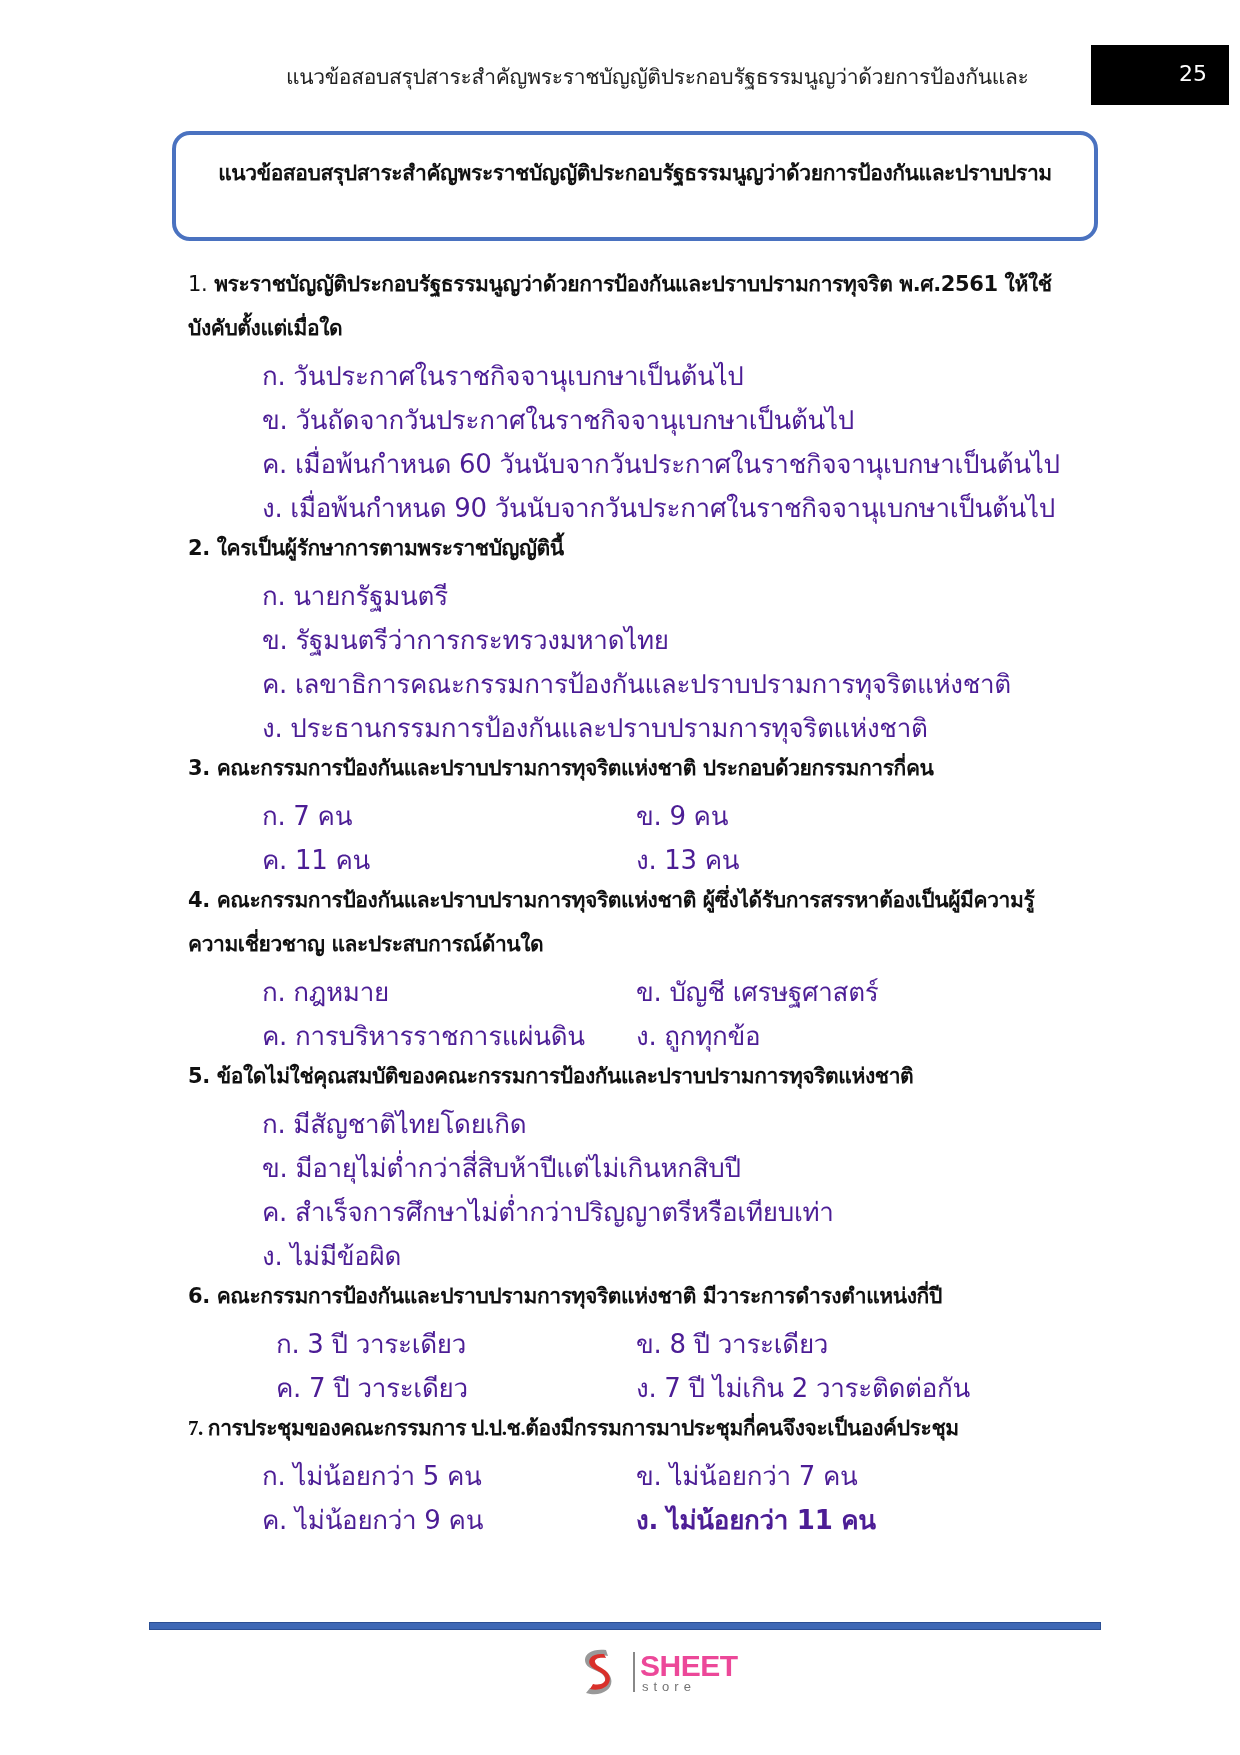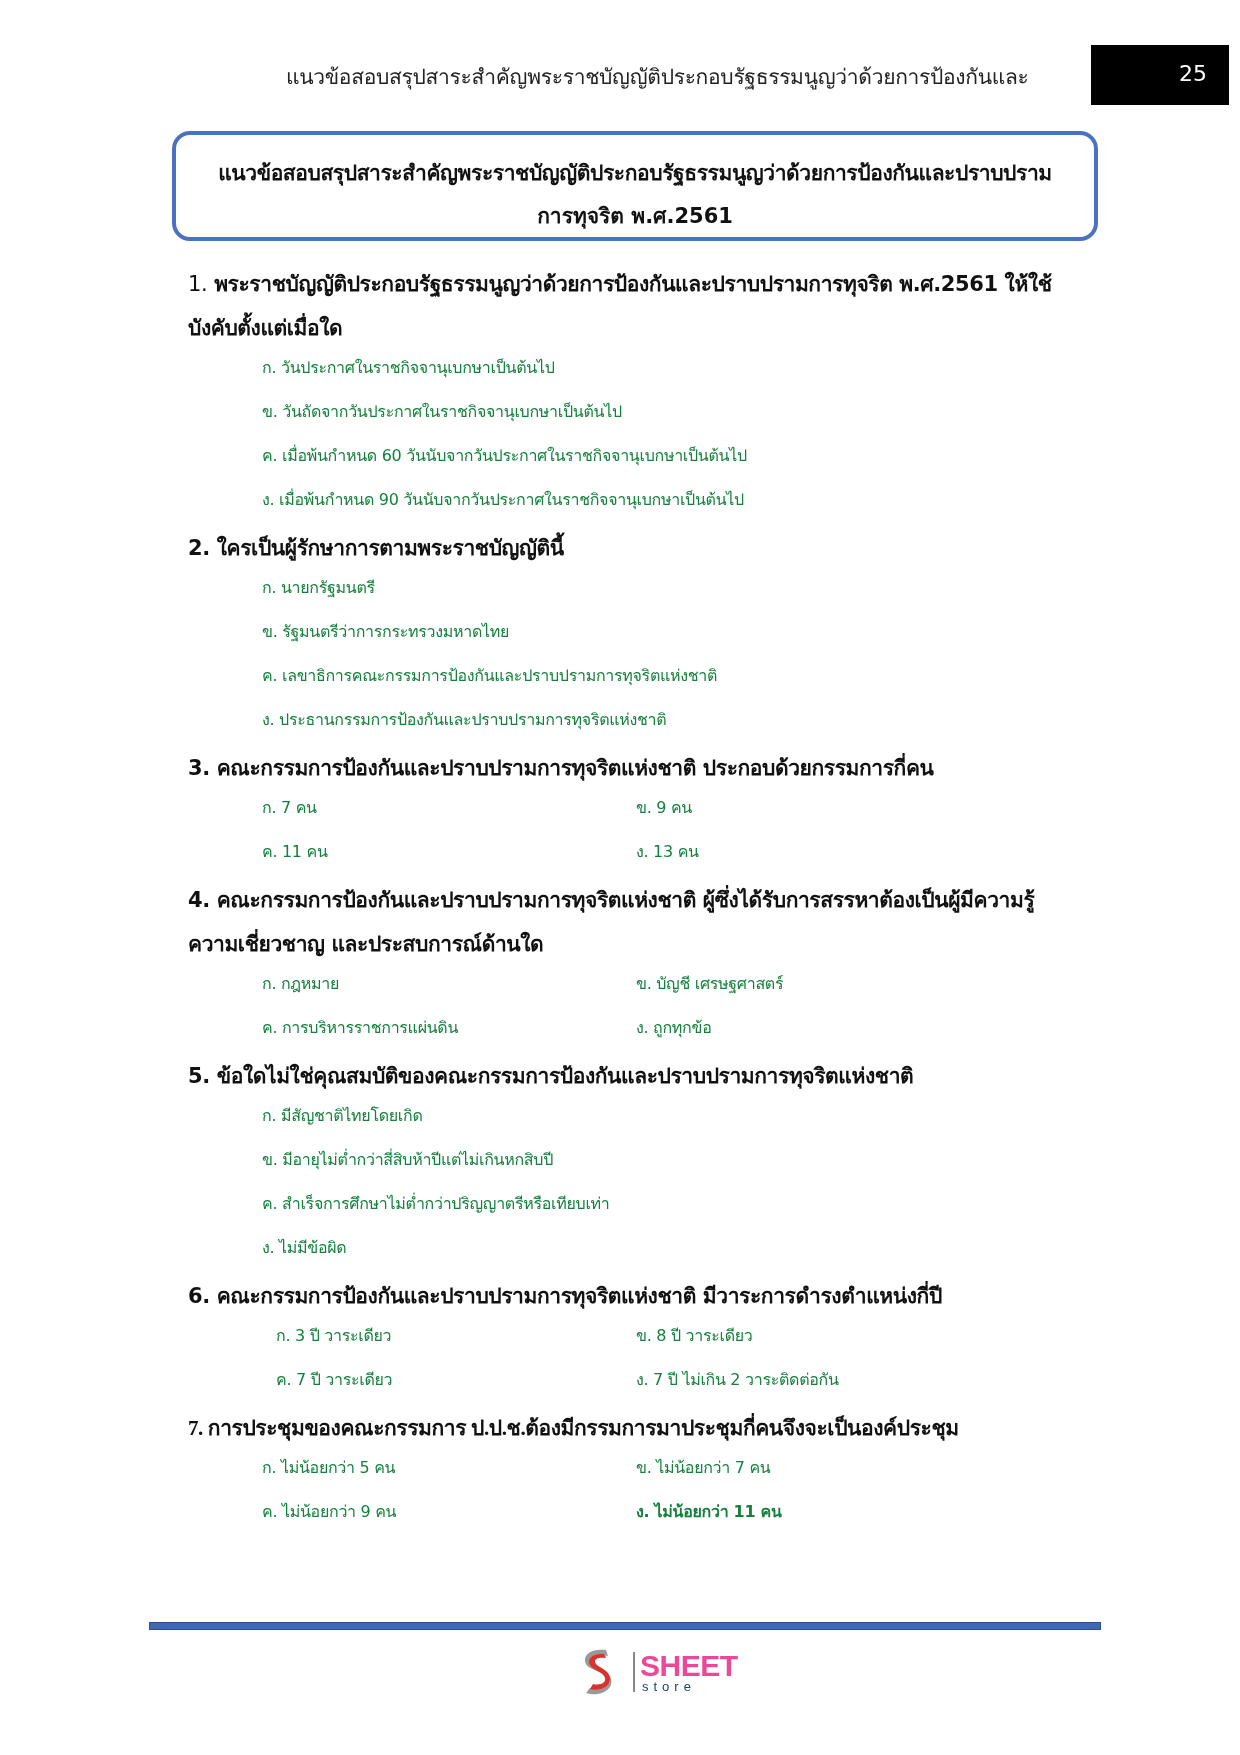"การทุจริต พ.ศ.2561" div.t2 { html: <div>การทุจริต พ.ศ.2561</div> -> none }
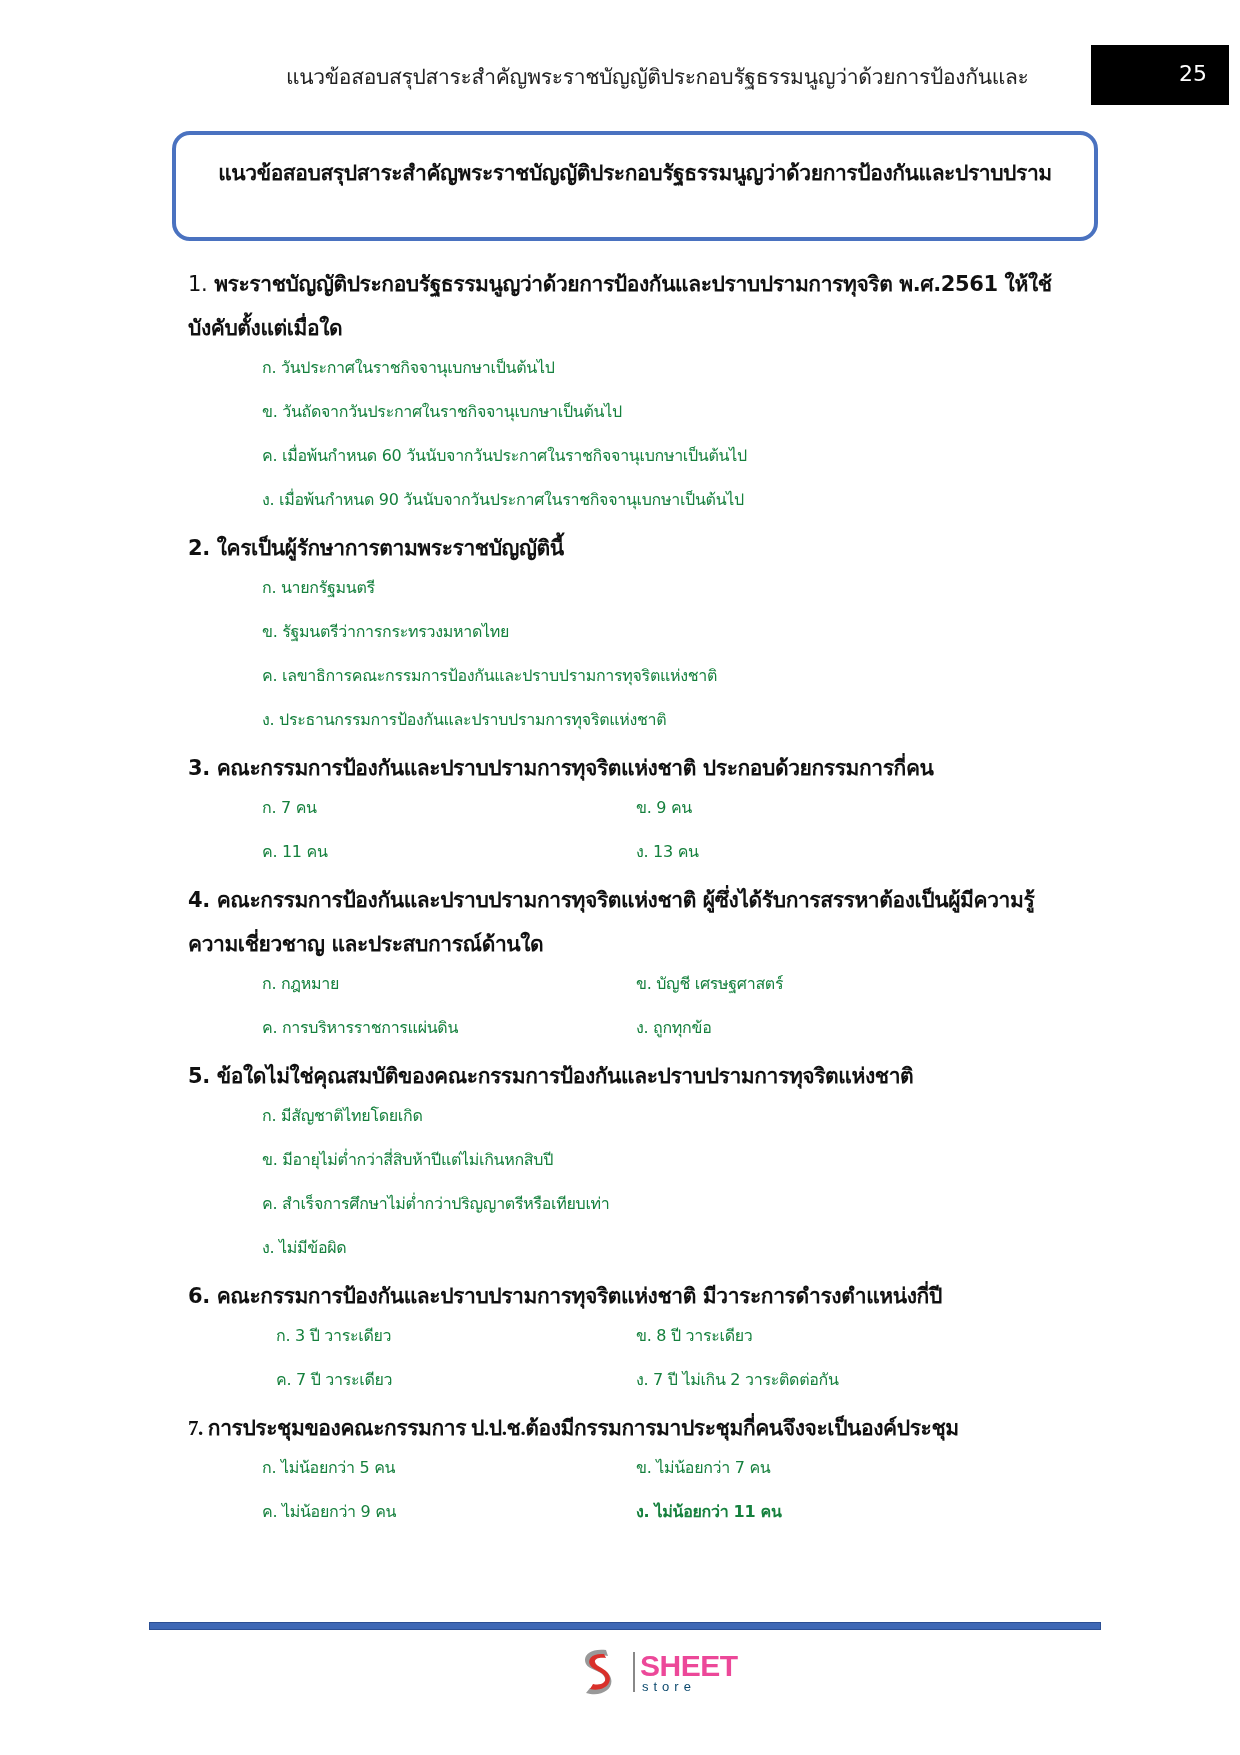"ก. วันประกาศในราชกิจจานุเบกษาเป็นต้นไป" .opt { color: #15803d -> #4c1d95; font-size: 16px -> 26px }
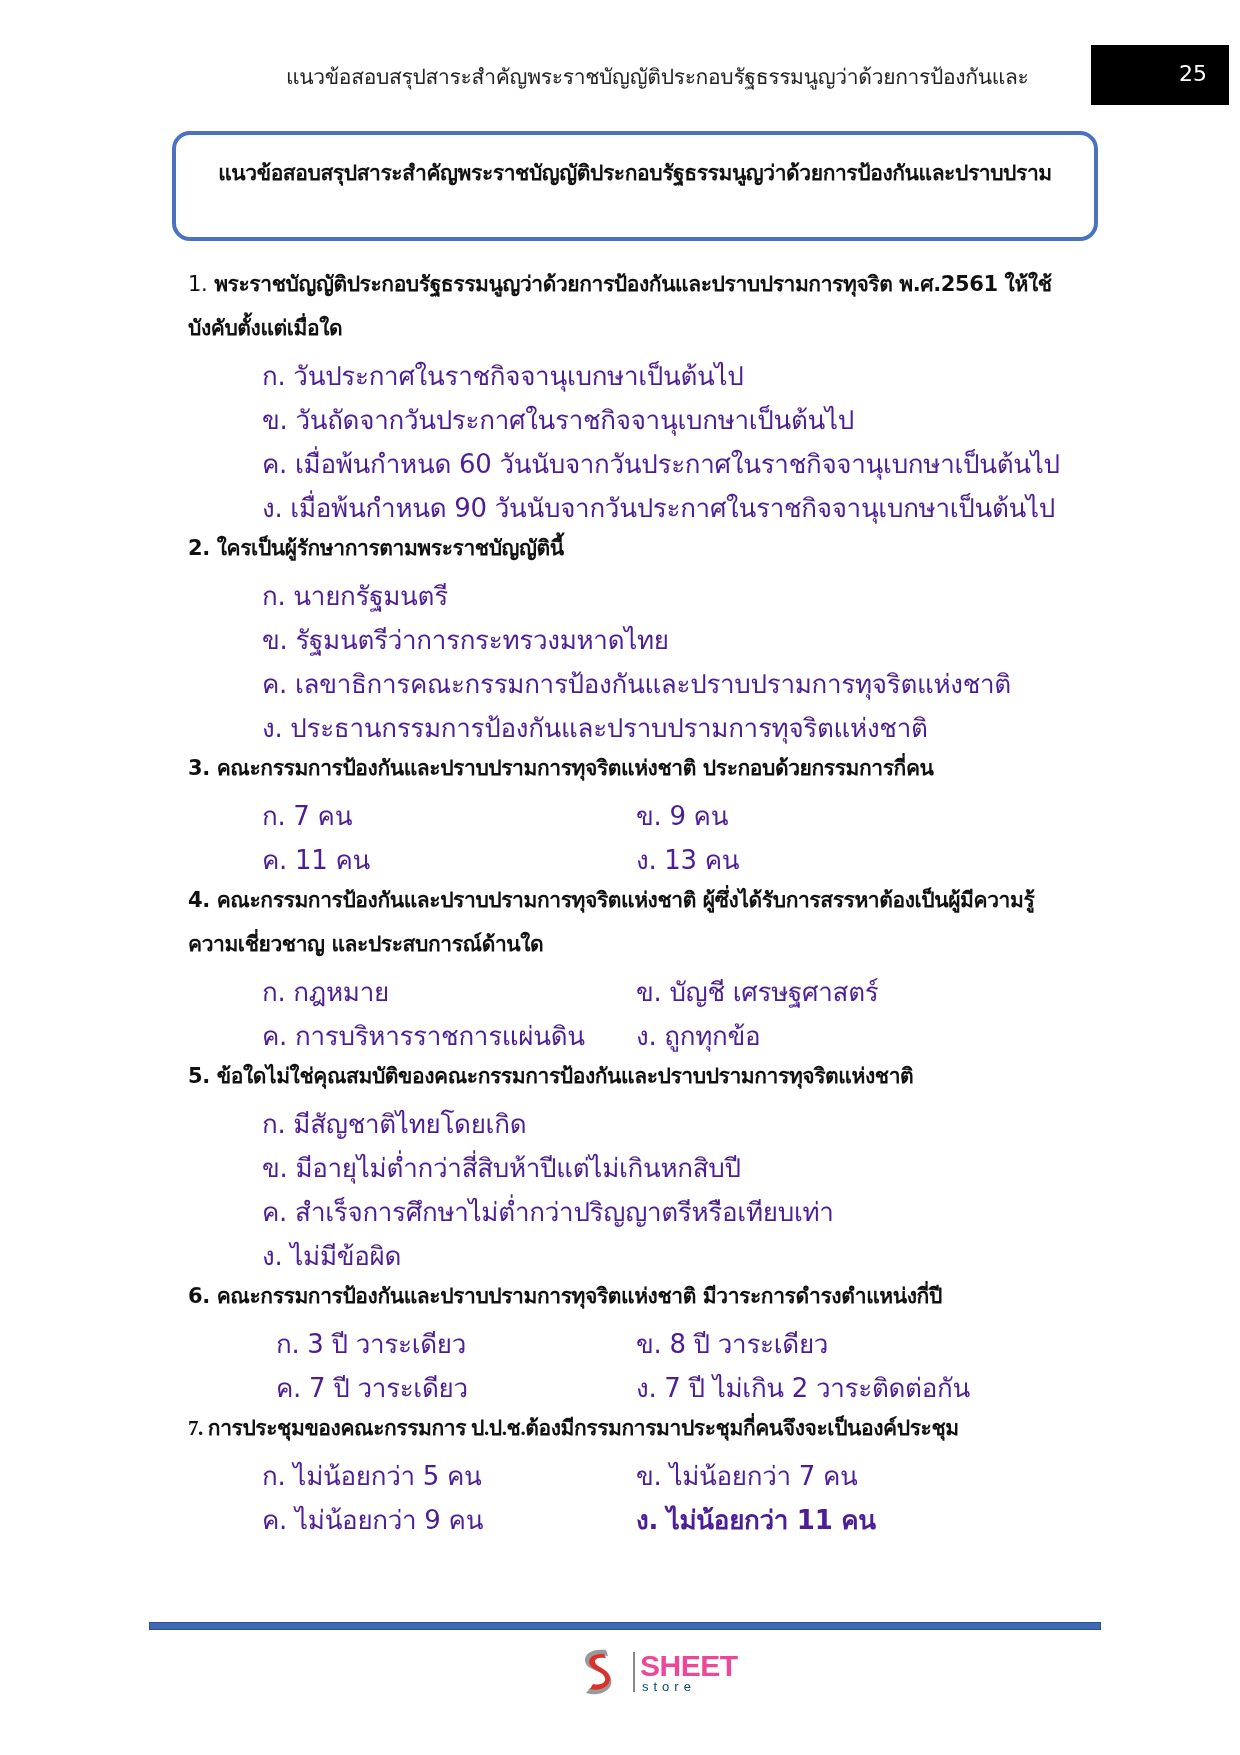"store" .logo .w2 { color: #0c4a6e -> #737373 }
